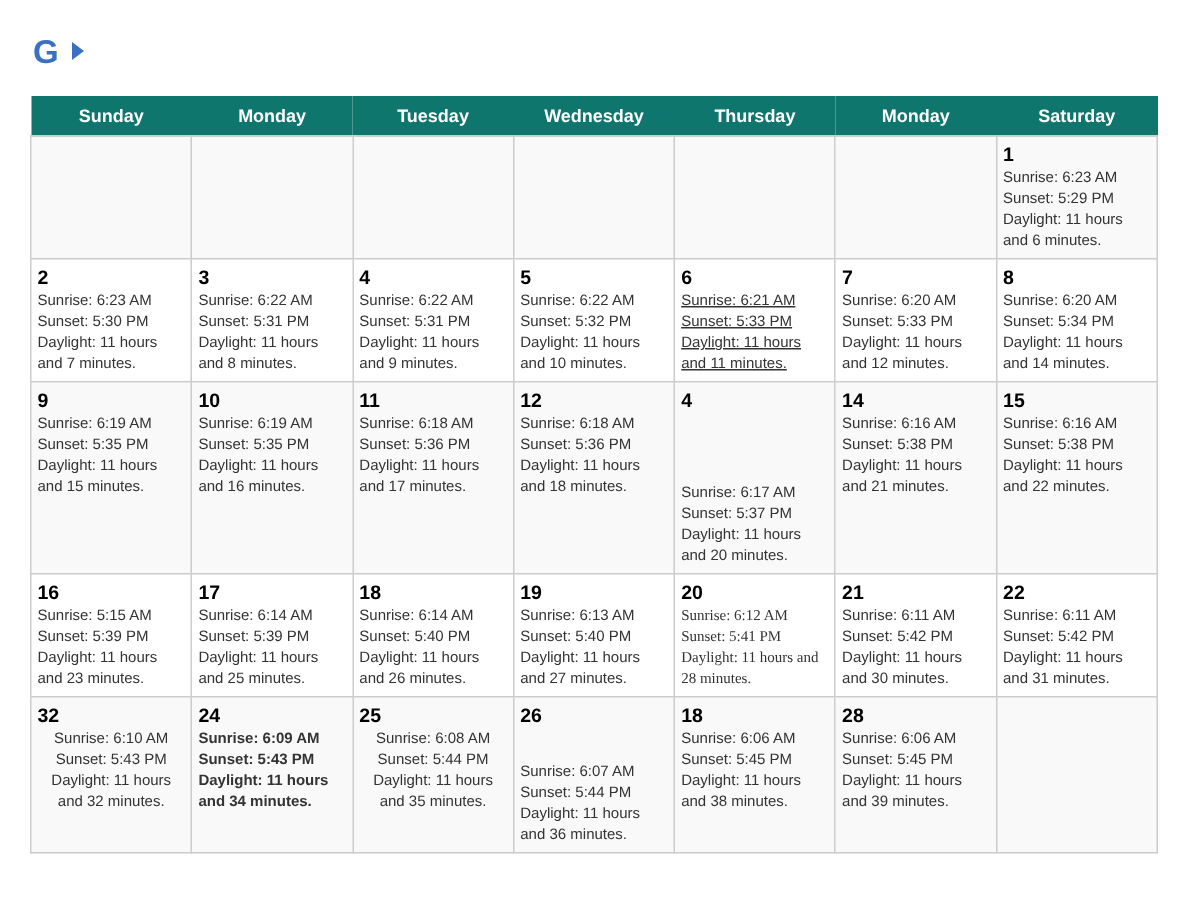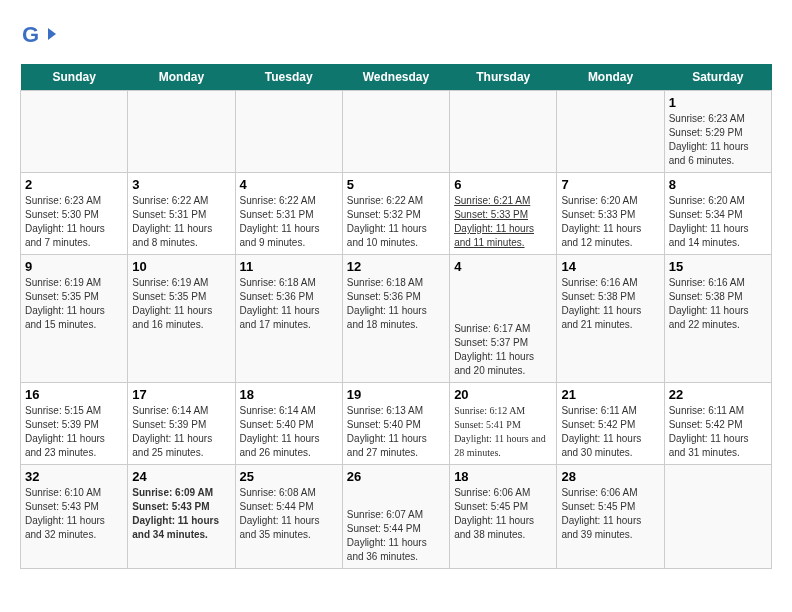"Sunrise: 6:10 AM" div.day-info { text-align: none -> center }
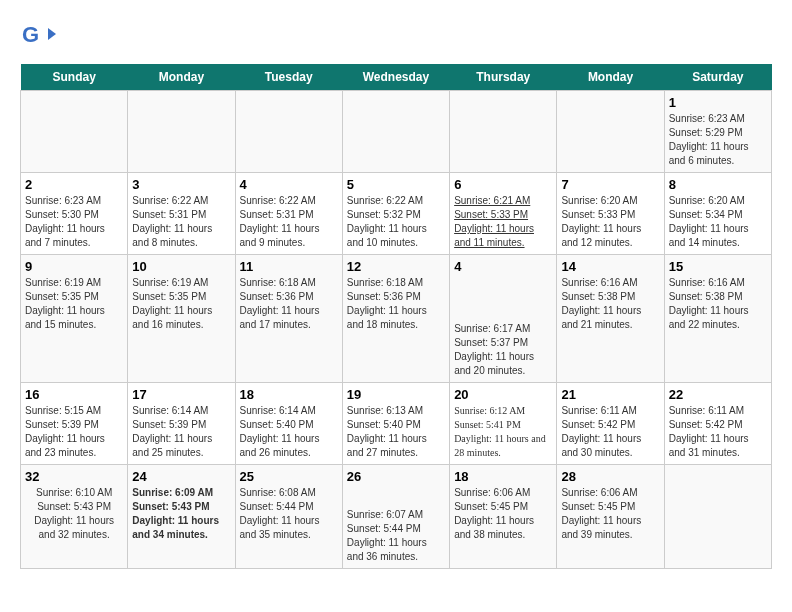"Sunrise: 6:08 AM" div.day-info { text-align: none -> center }
